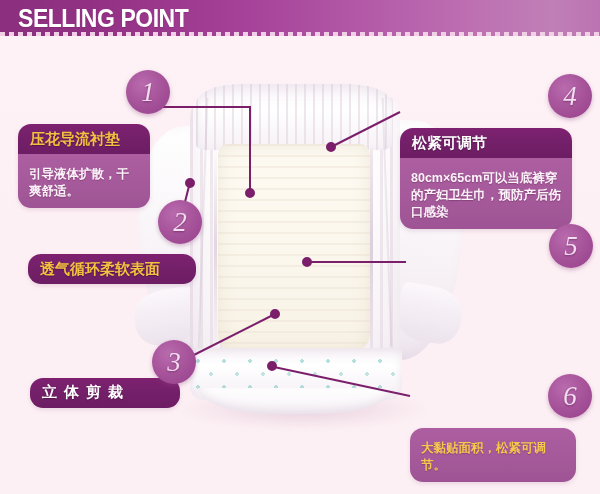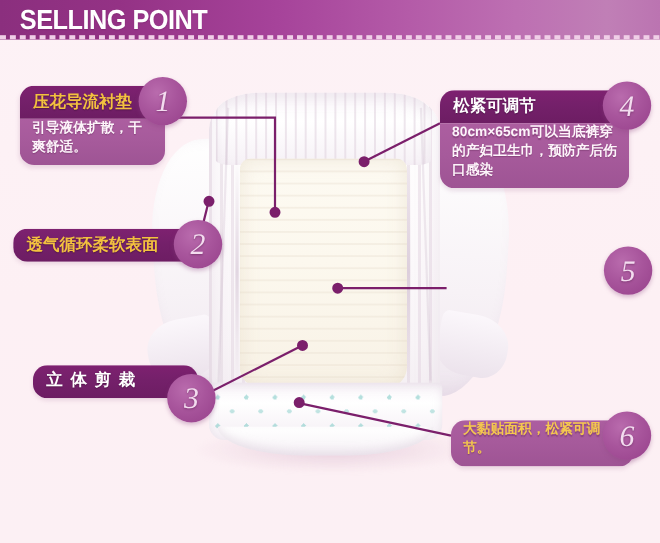"压花导流衬垫" .box { margin-top: none -> 46px }
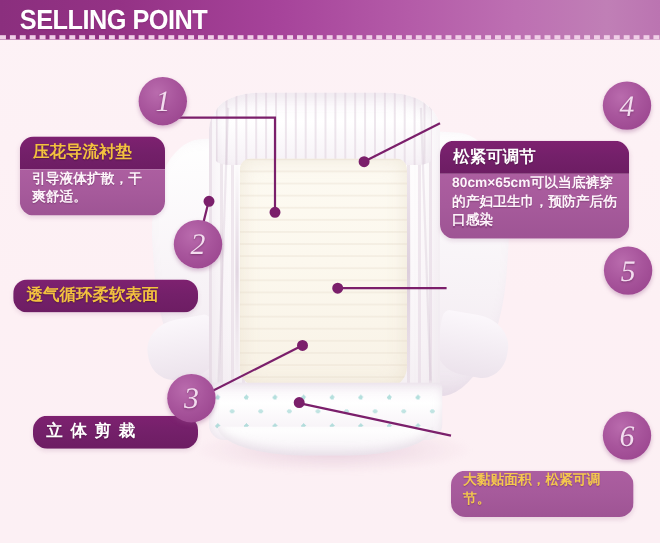"引导液体扩散，干爽舒适。" .box .body { padding: 0 11px 8px 11px -> 12px 11px 8px 11px }
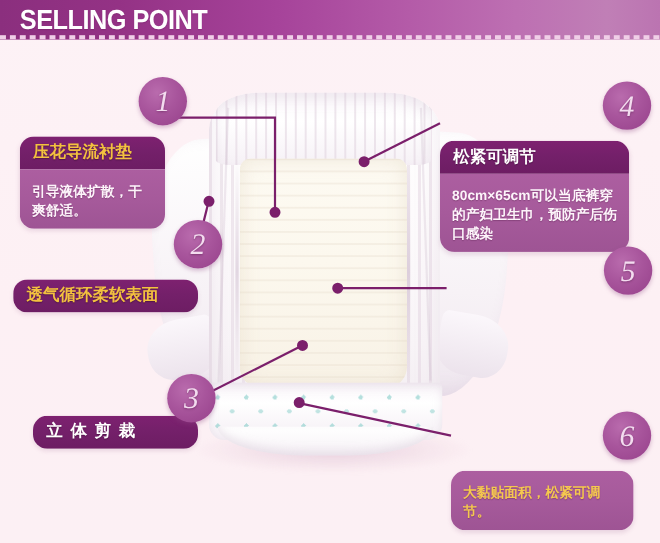"透气循环柔软表面" #box2 { left: 12px -> 28px }
